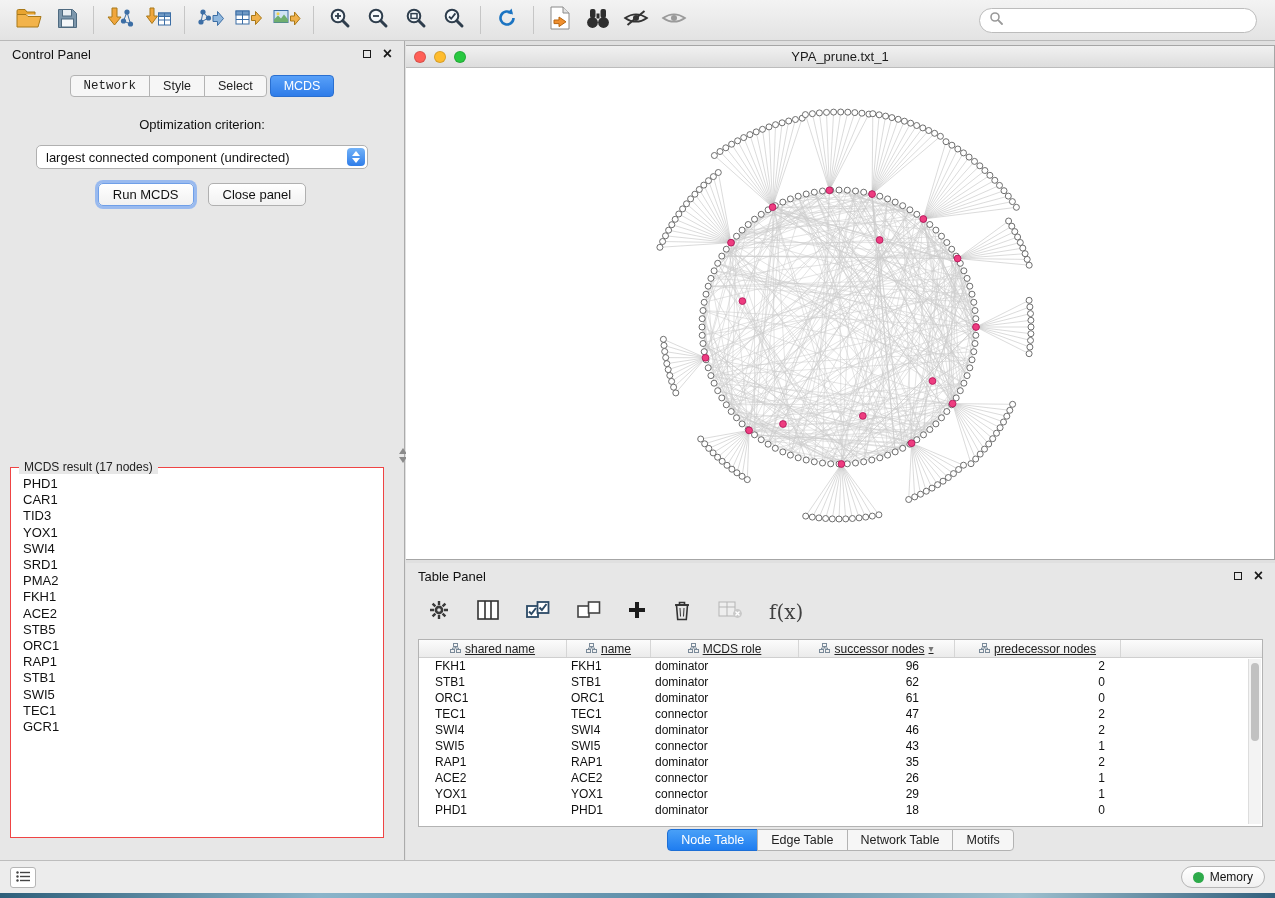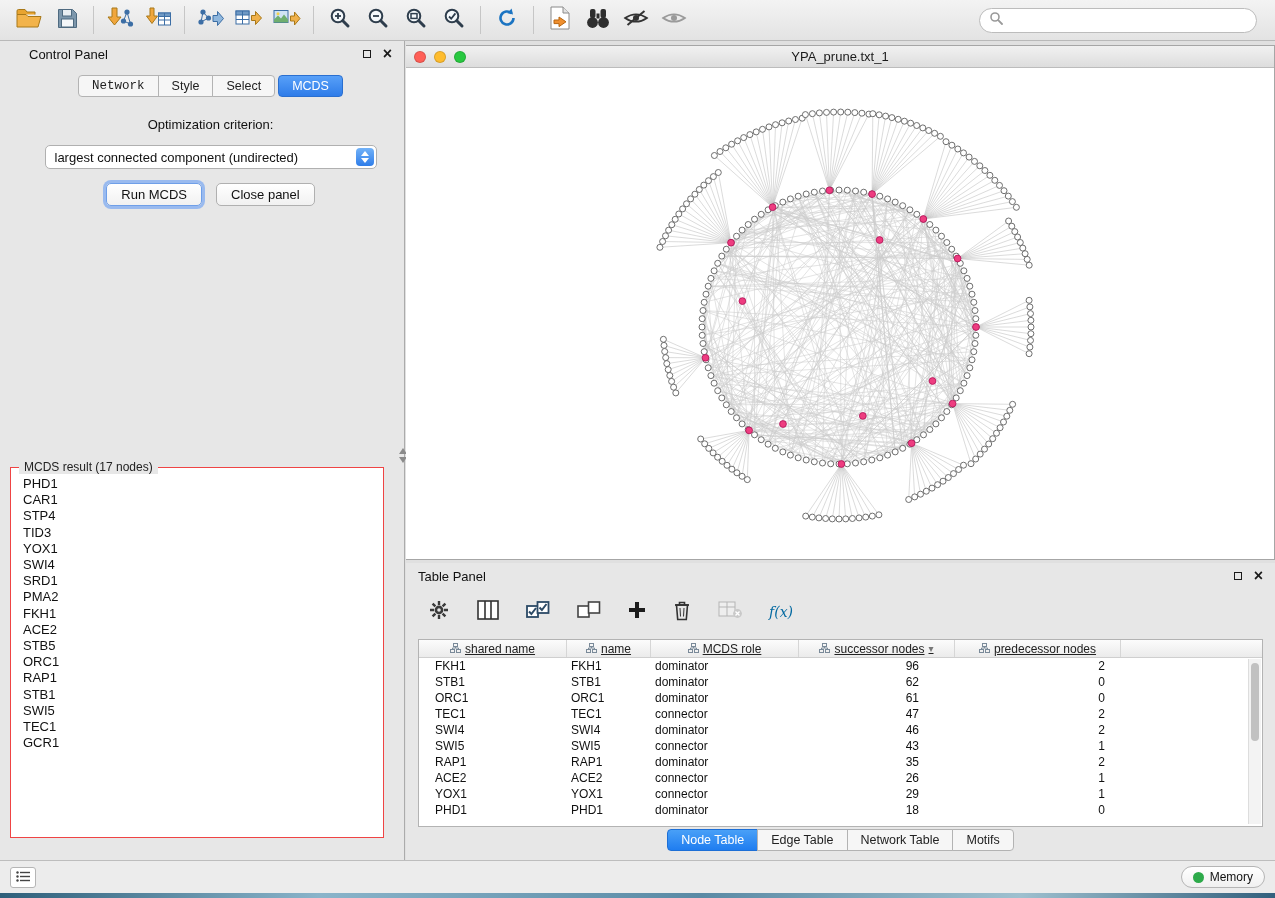"Control Panel" #control-panel { padding-left: 17px -> none }
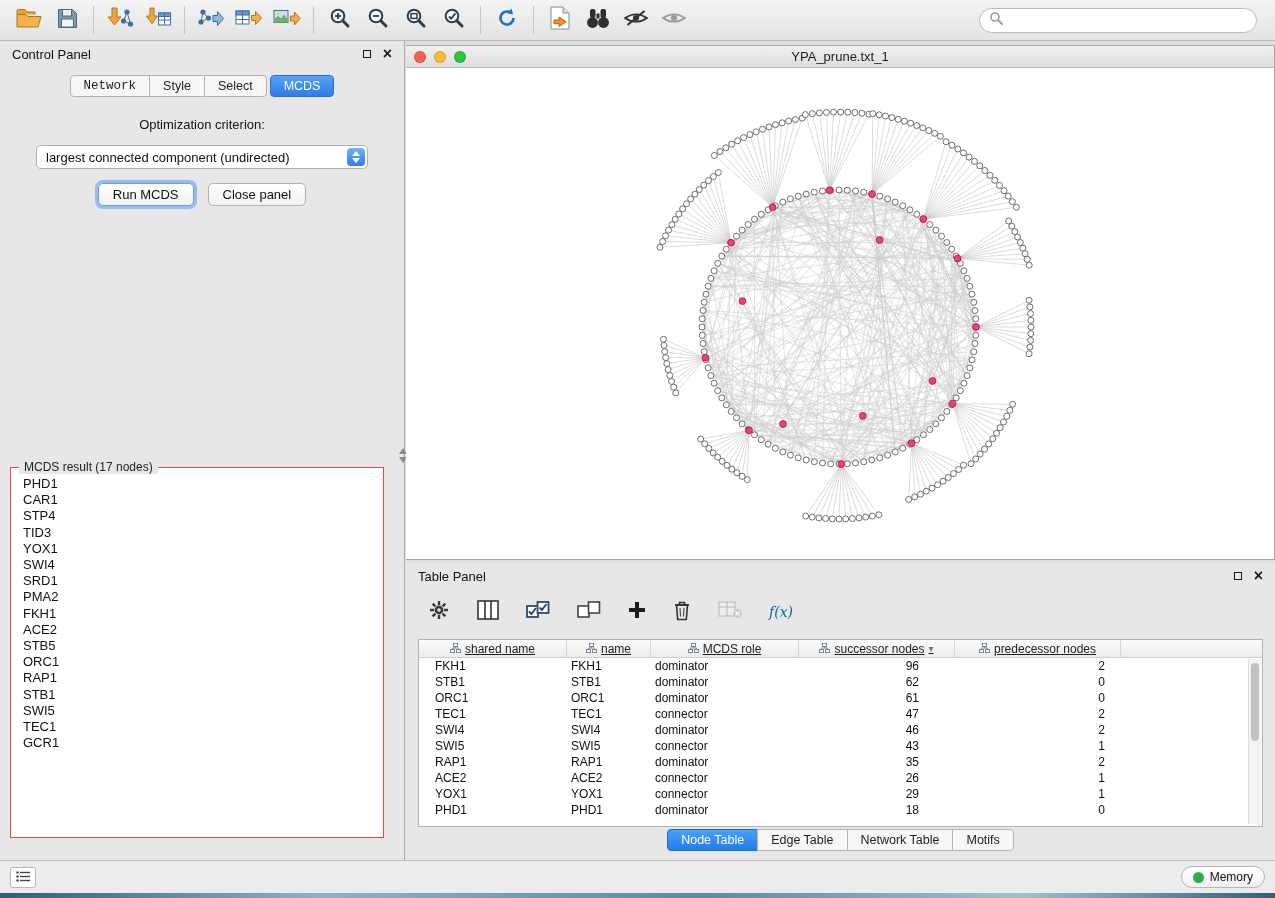"STP4" div { html: <div>STP4</div> -> none }
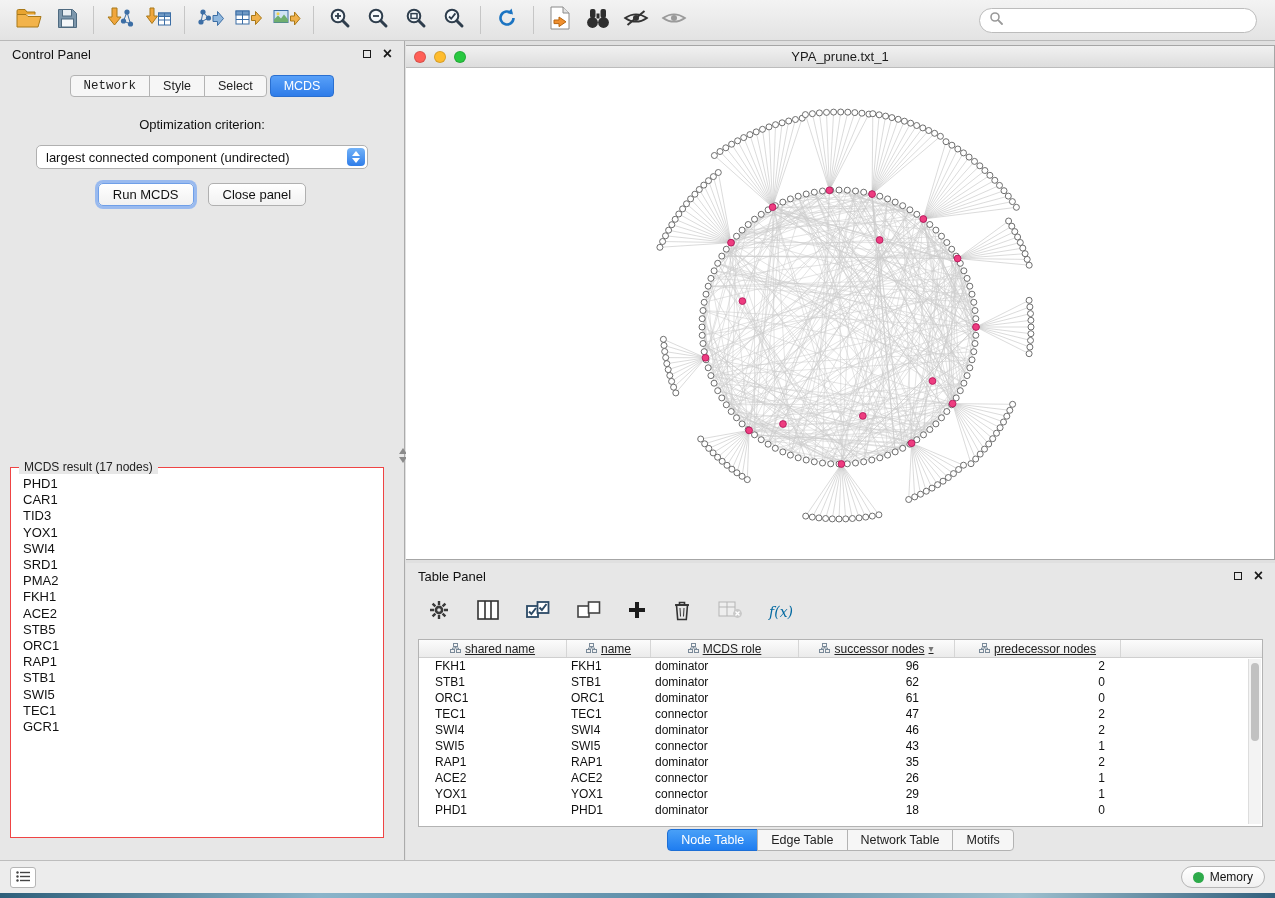"f(x)" .fx { color: #0369a1 -> #404040; font-size: 14px -> 20px; font-style: italic -> none }
